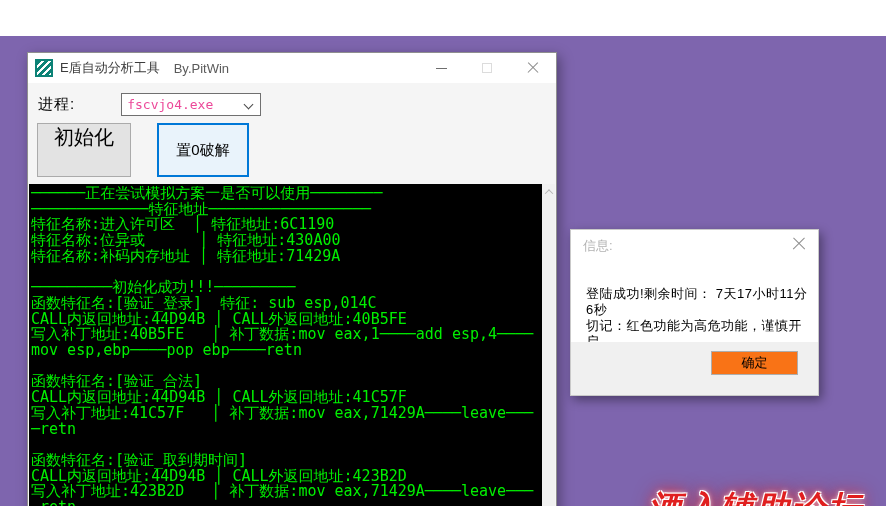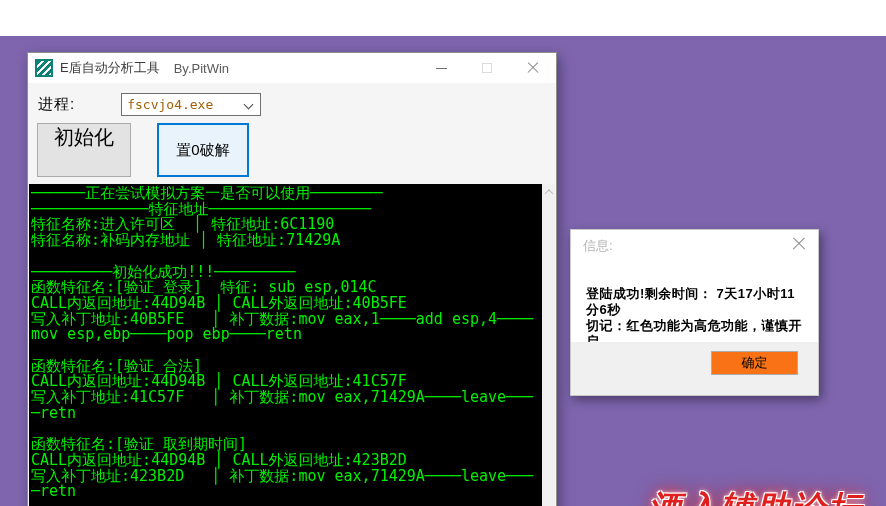"fscvjo4.exe" .proc-value { color: #a16207 -> #ec4899 }
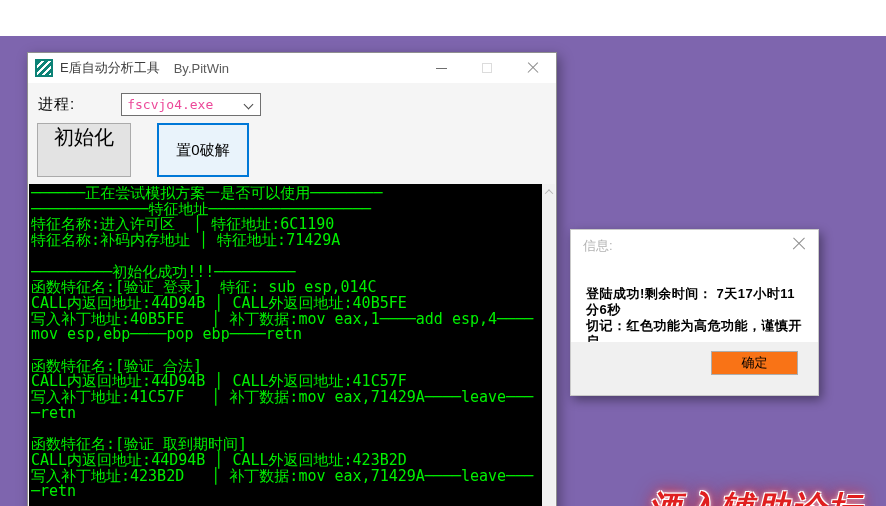"特征名称:位异或 │ 特征地址:430A00" div.cline { html: none -> <div>特征名称:位异或 │ 特征地址:430A00</div> }
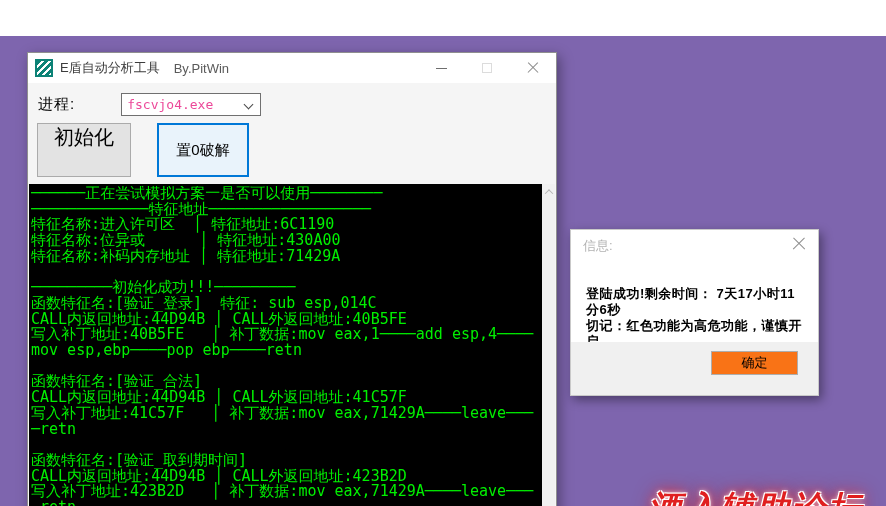"登陆成功!剩余时间： 7天17小时11分6秒" .dlg-line { font-weight: bold -> none }
